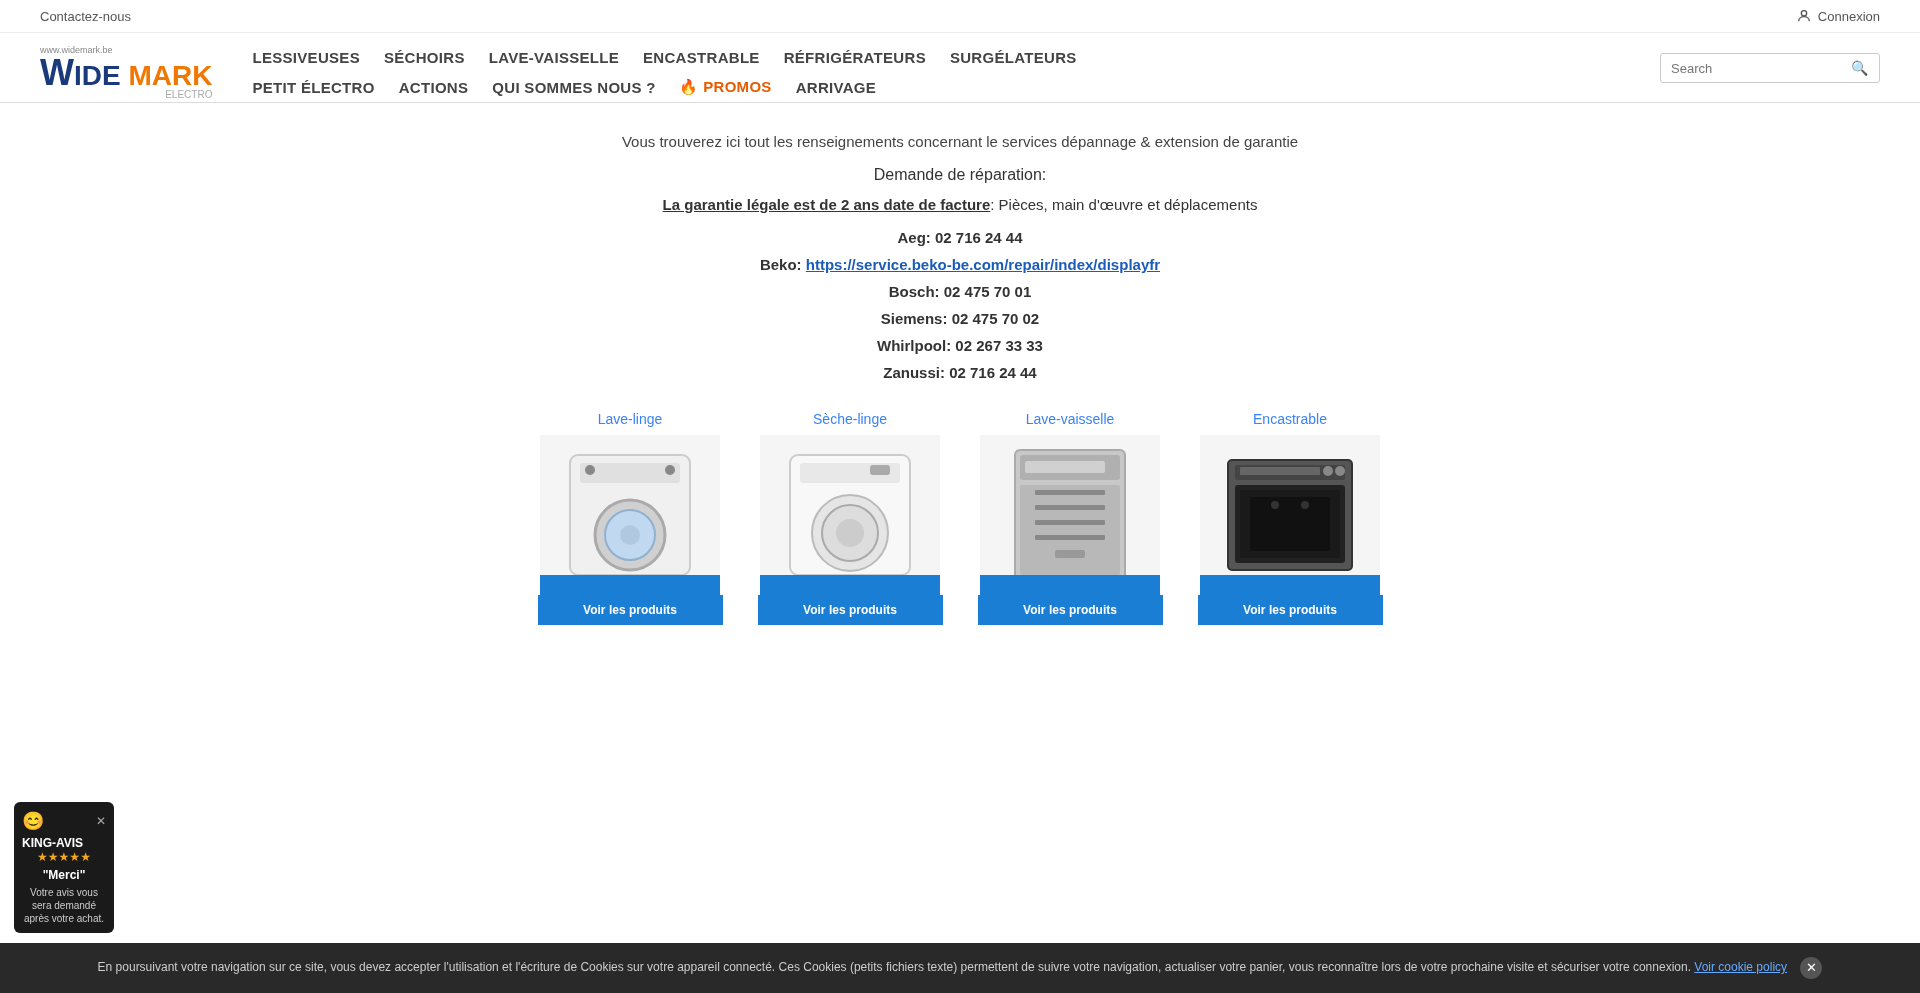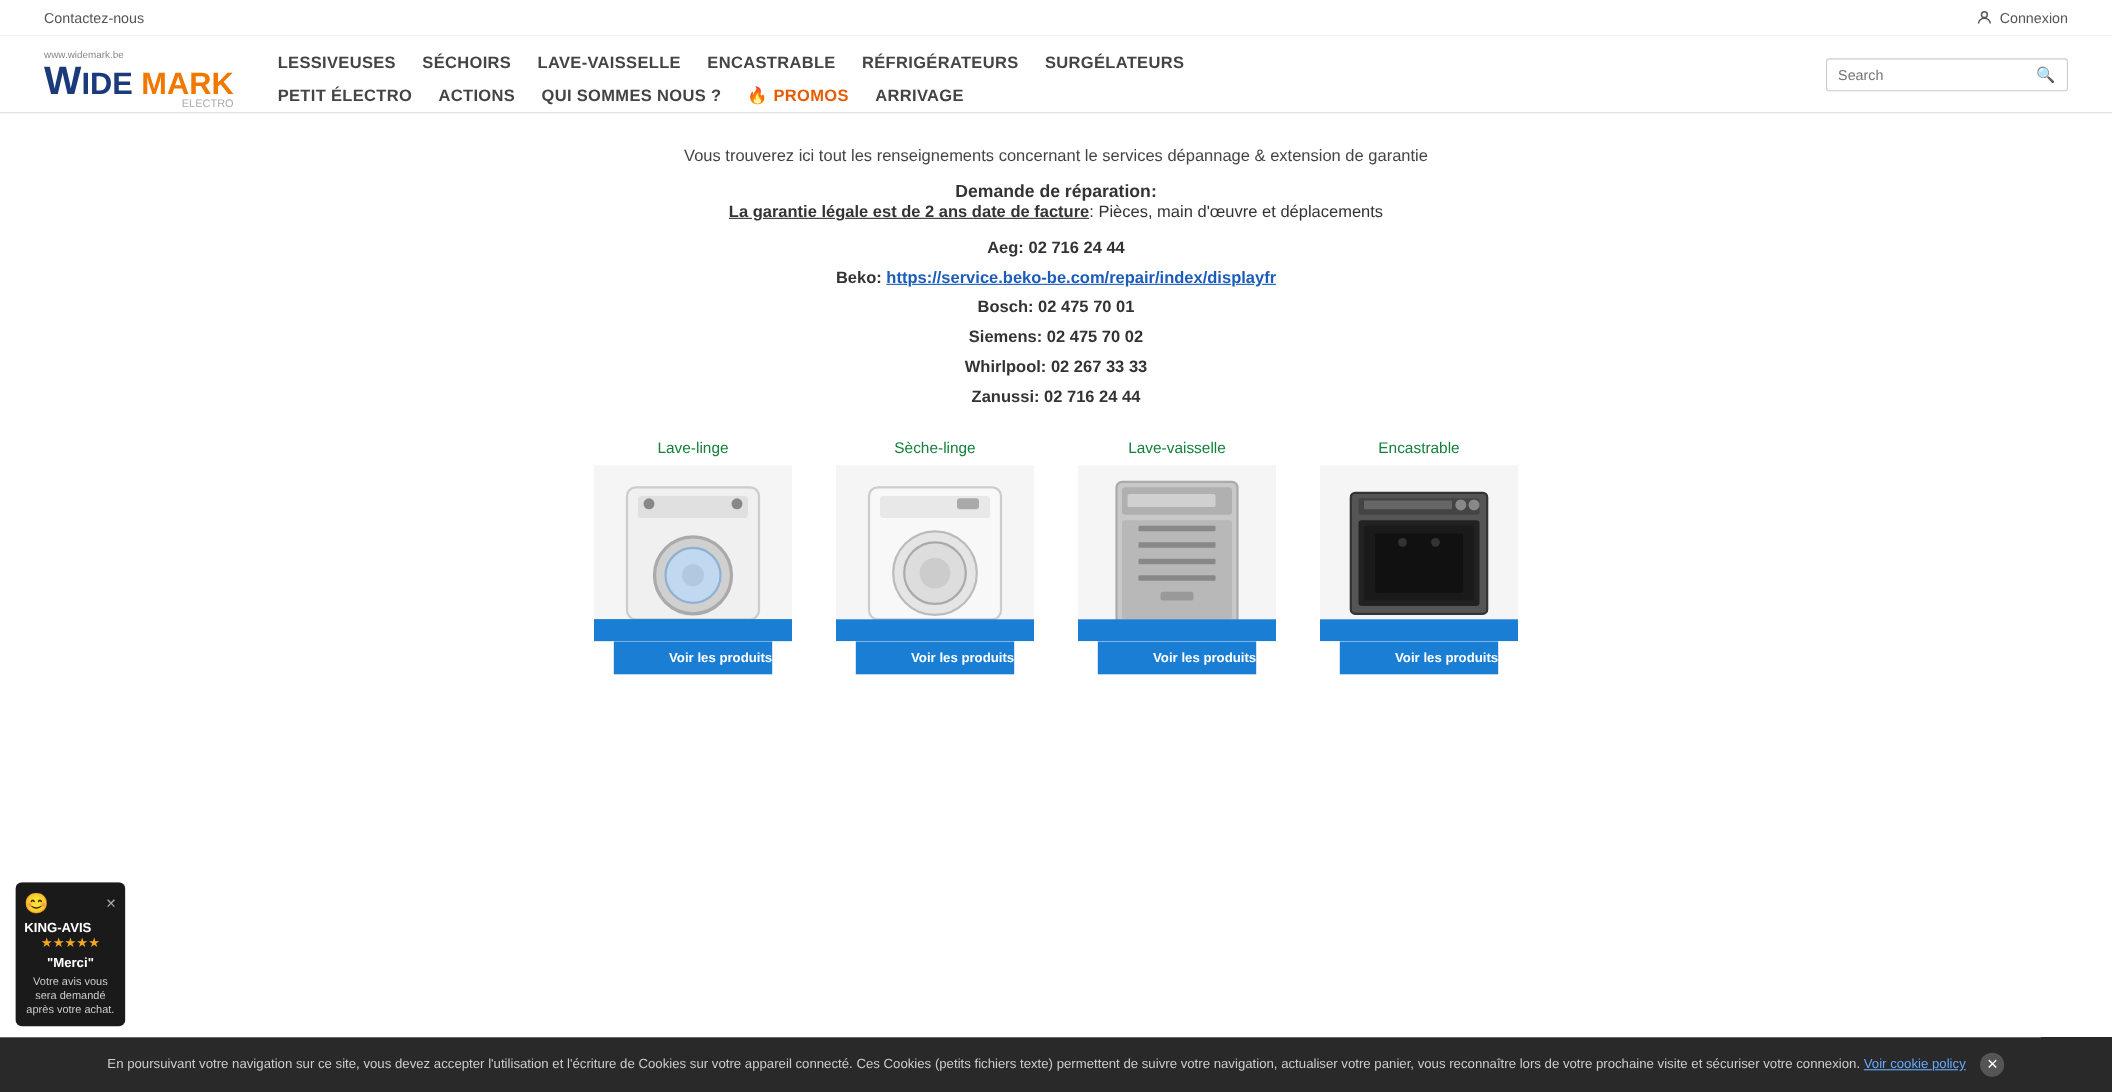"Demande de réparation:" .repair-title { font-weight: bold -> normal; margin-bottom: 0 -> 12px }
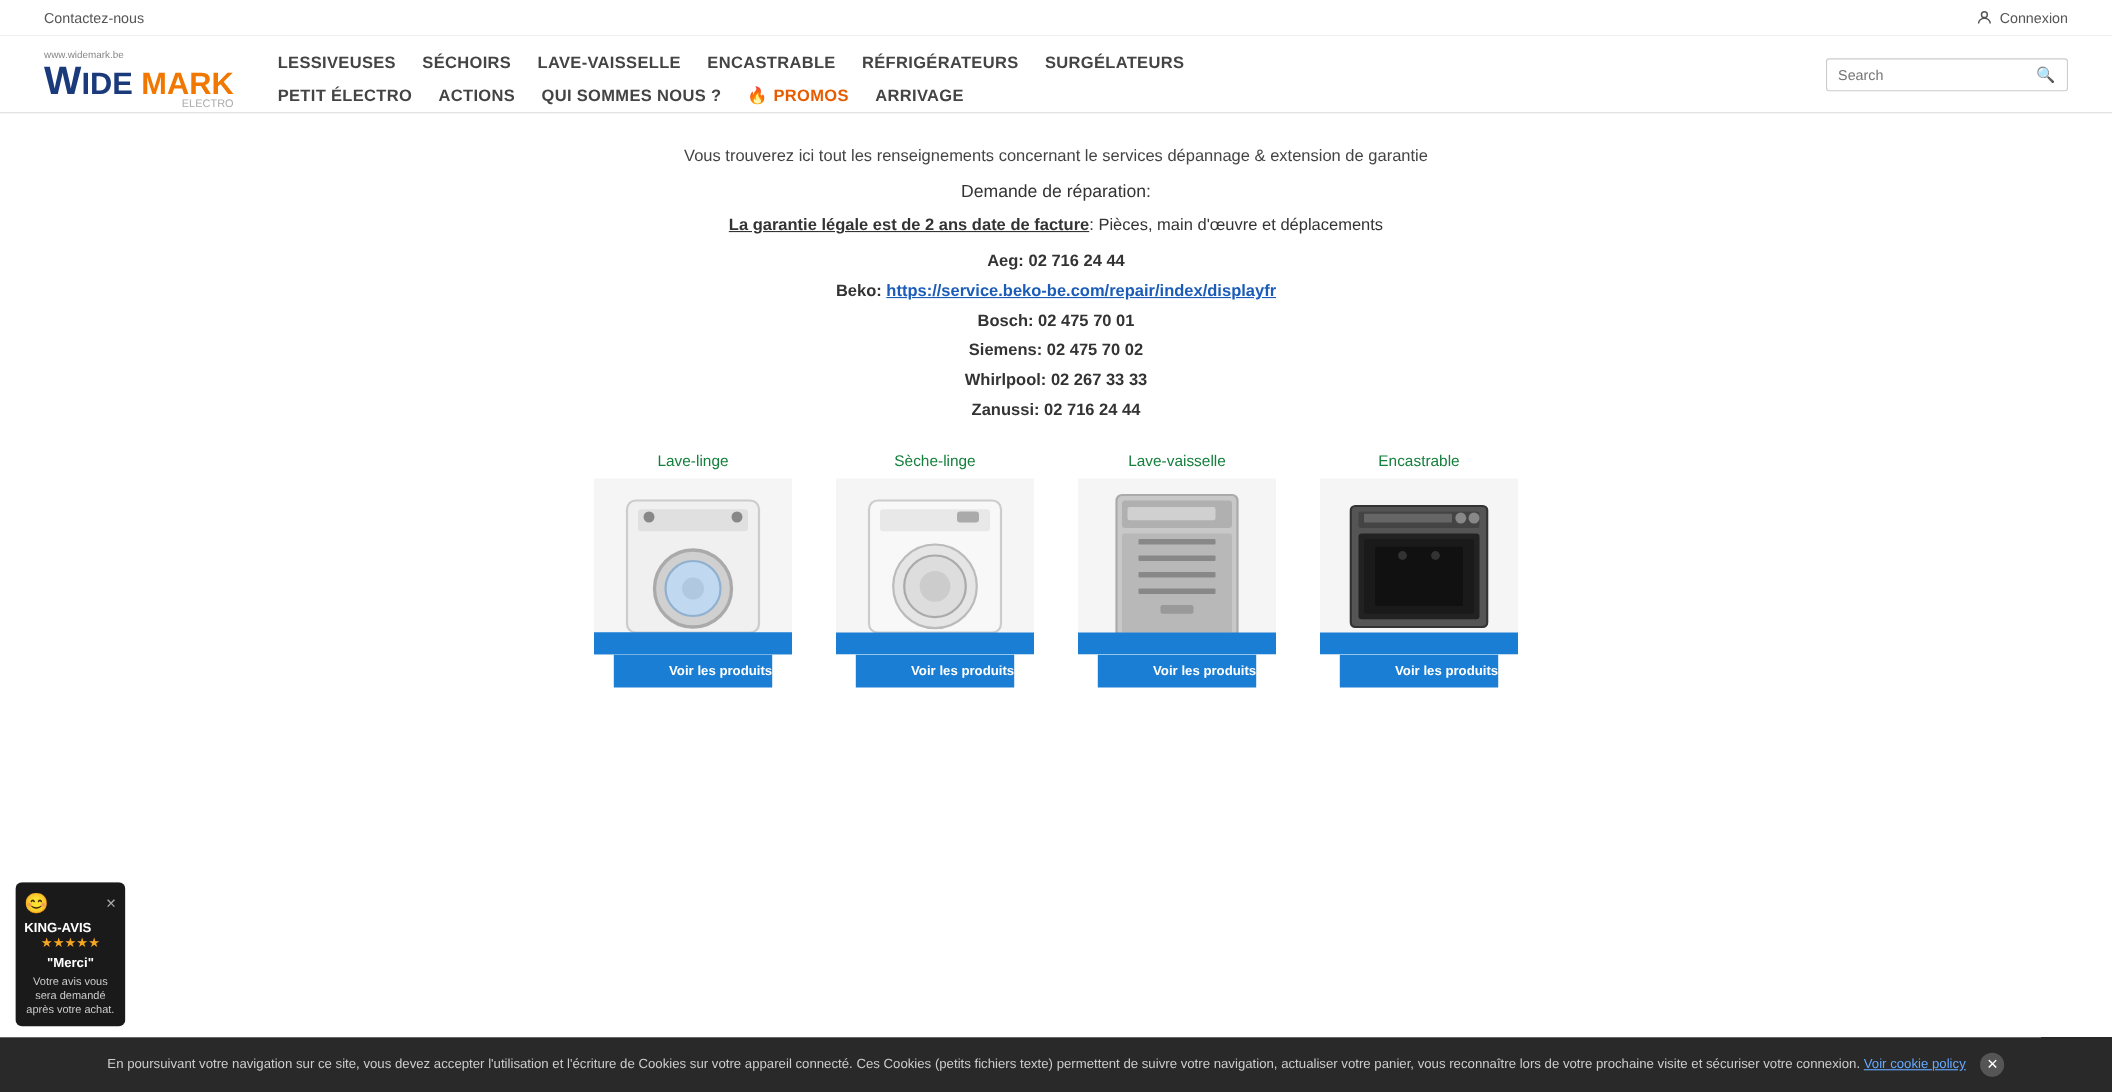"Lave-linge" .category-title { color: #15803d -> #3b82f6 }
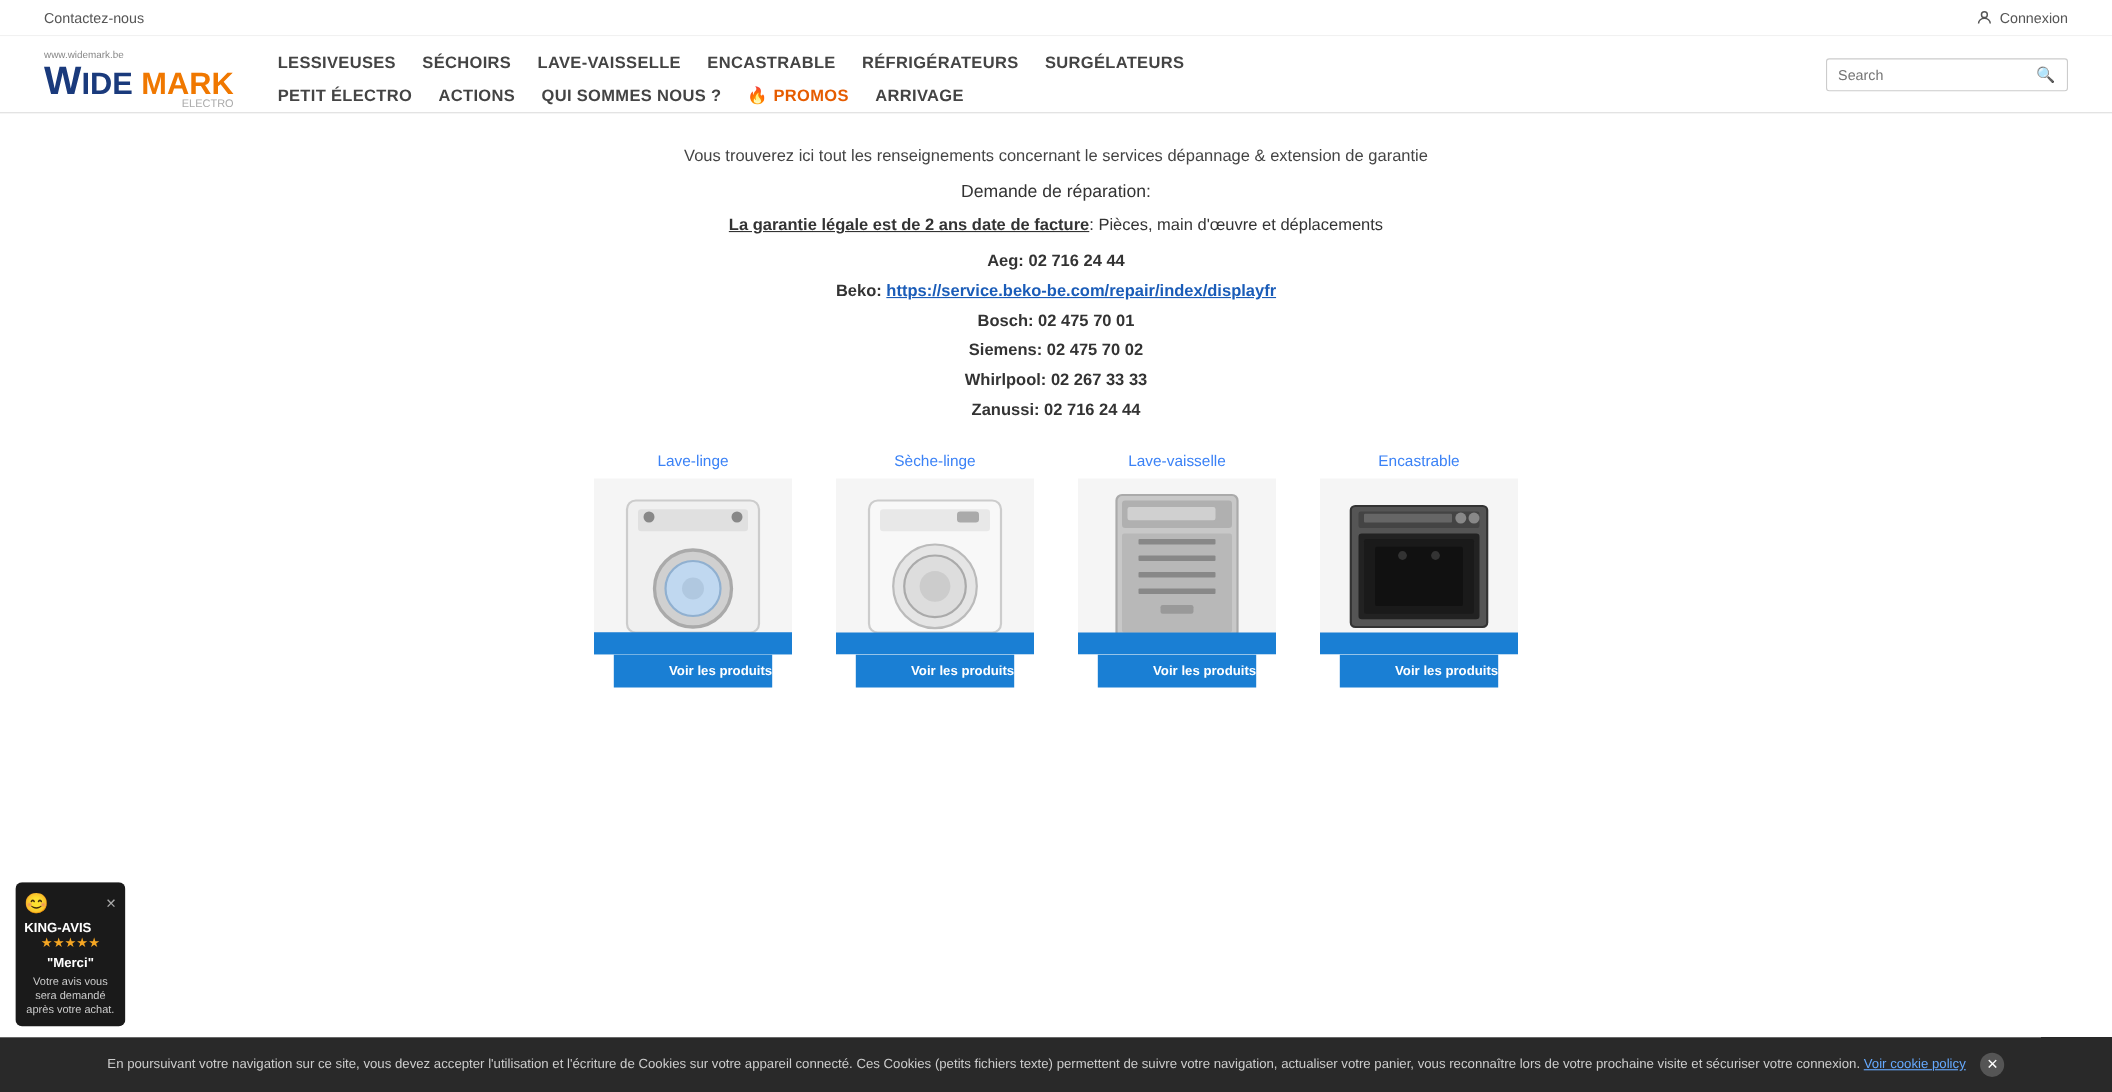"Voir les produits" .category-btn { text-align: right -> center; width: 144px -> 185px }
